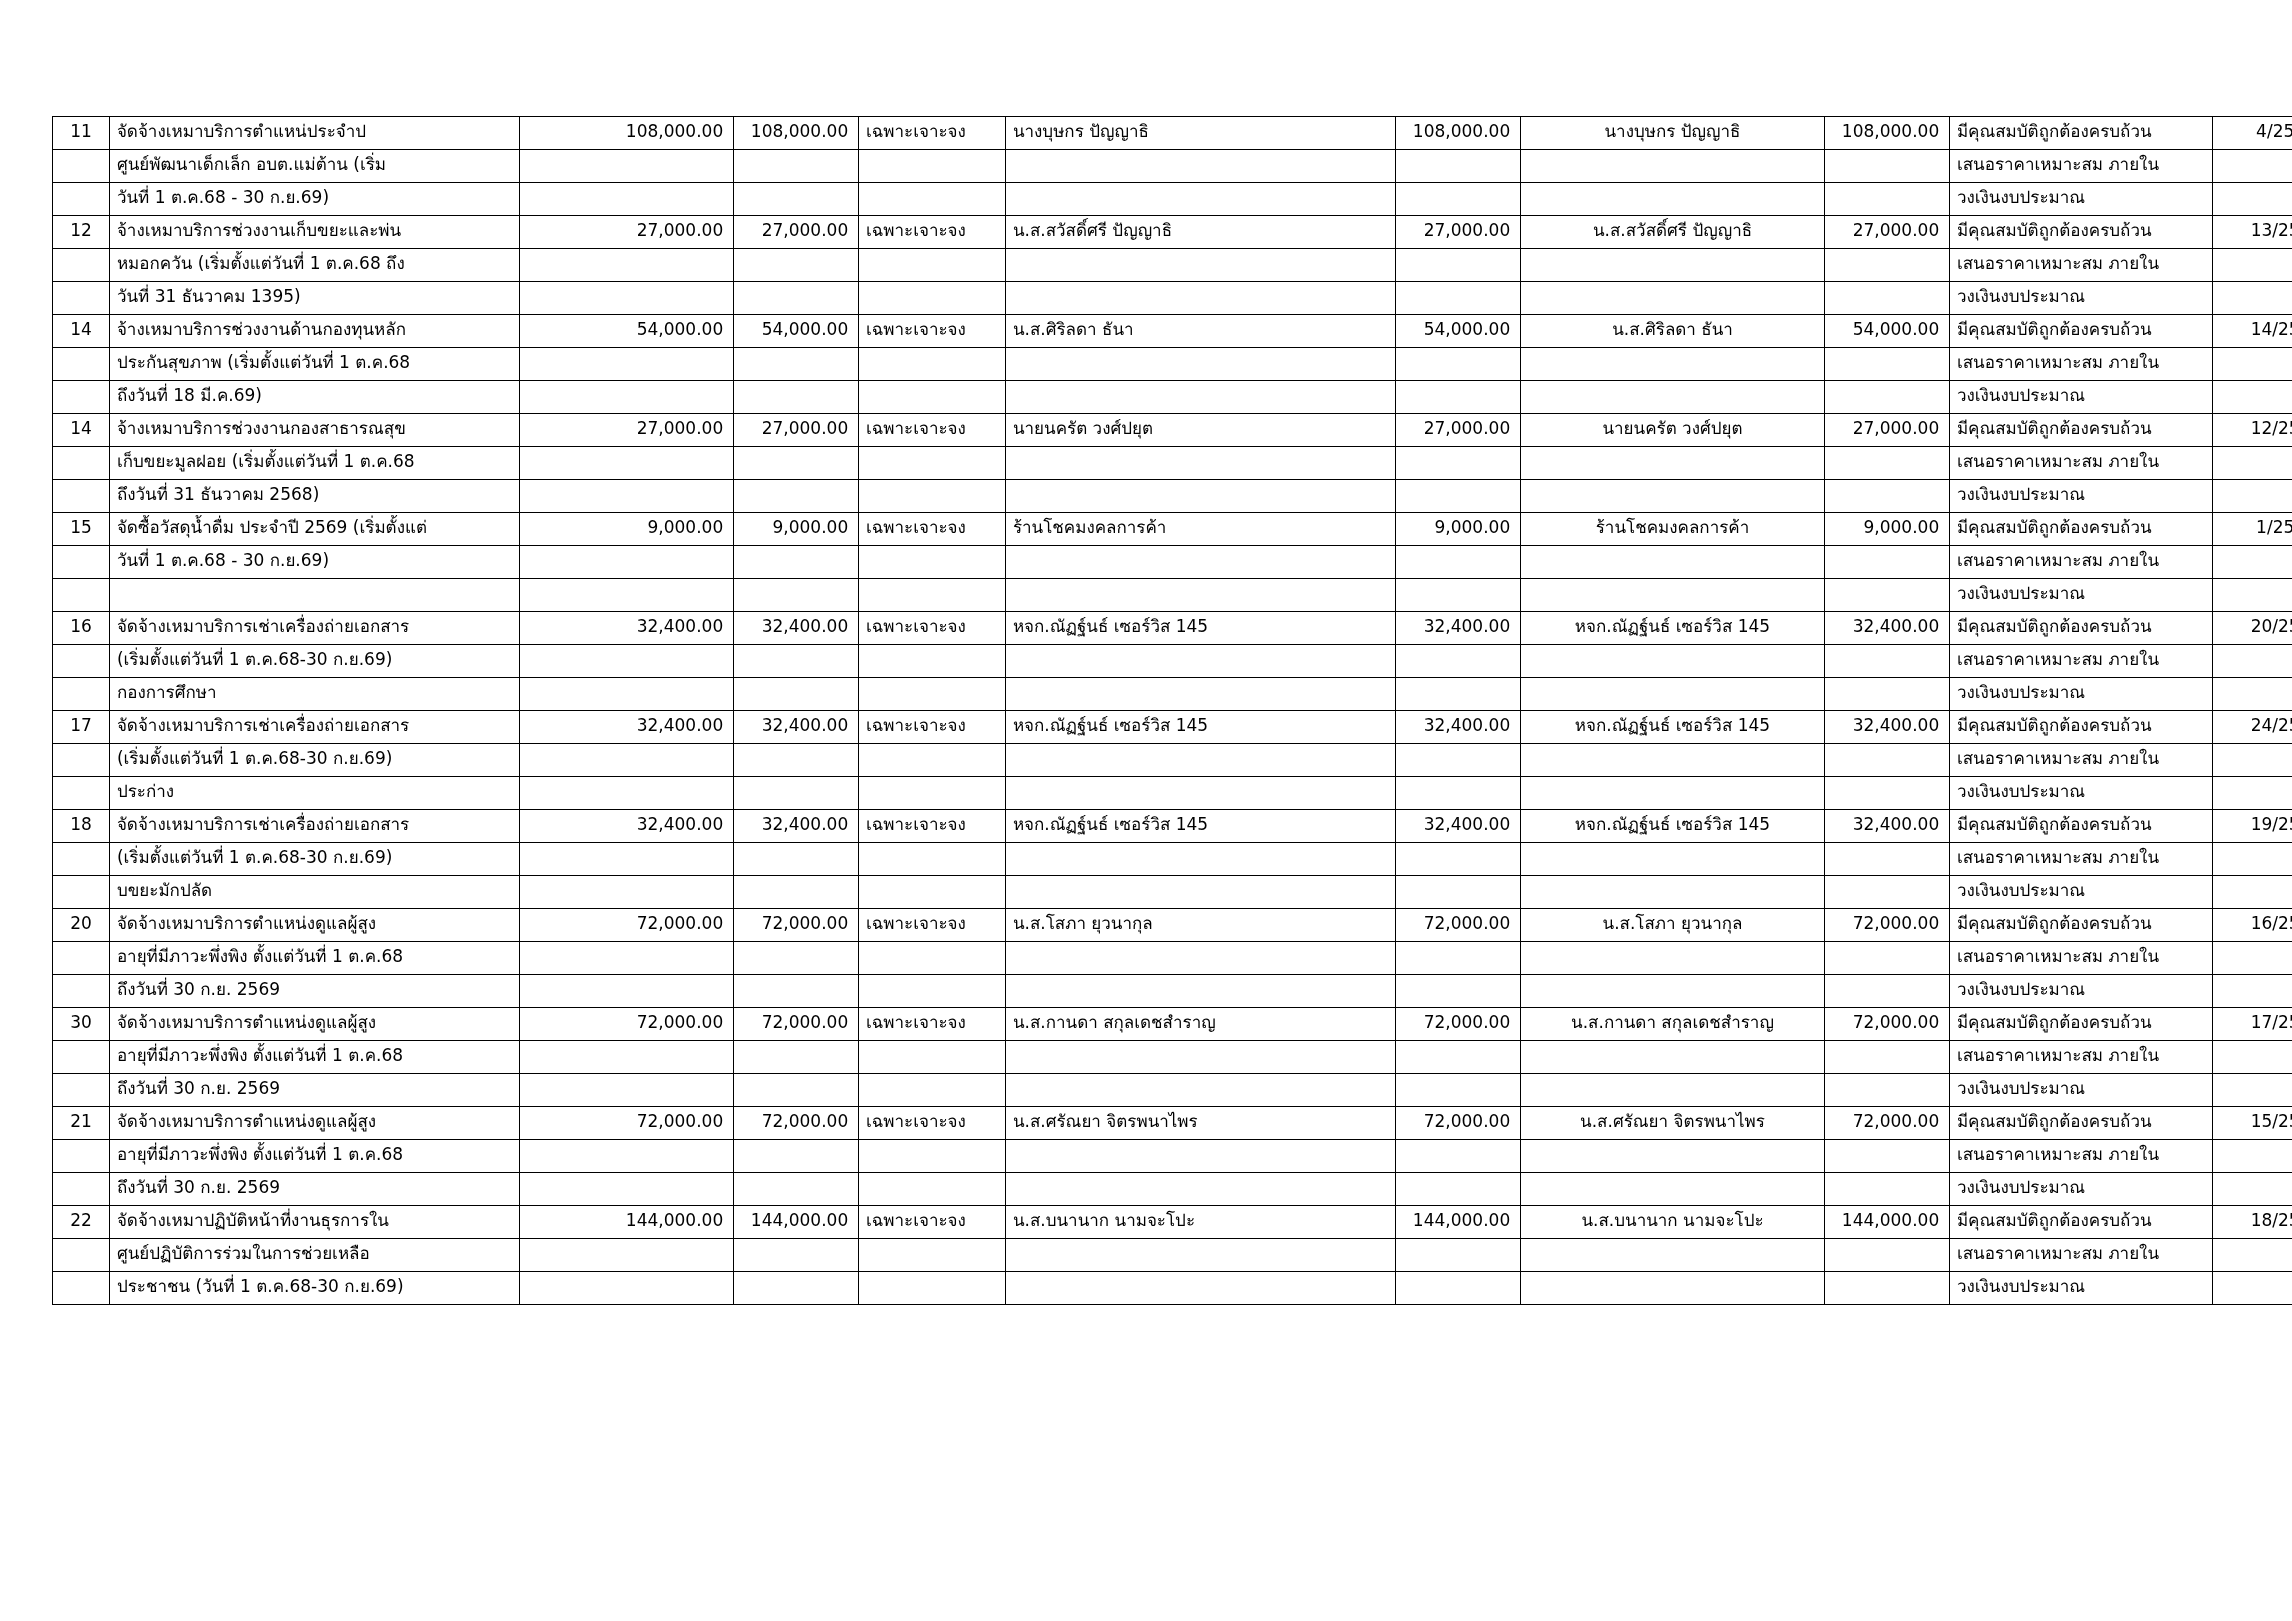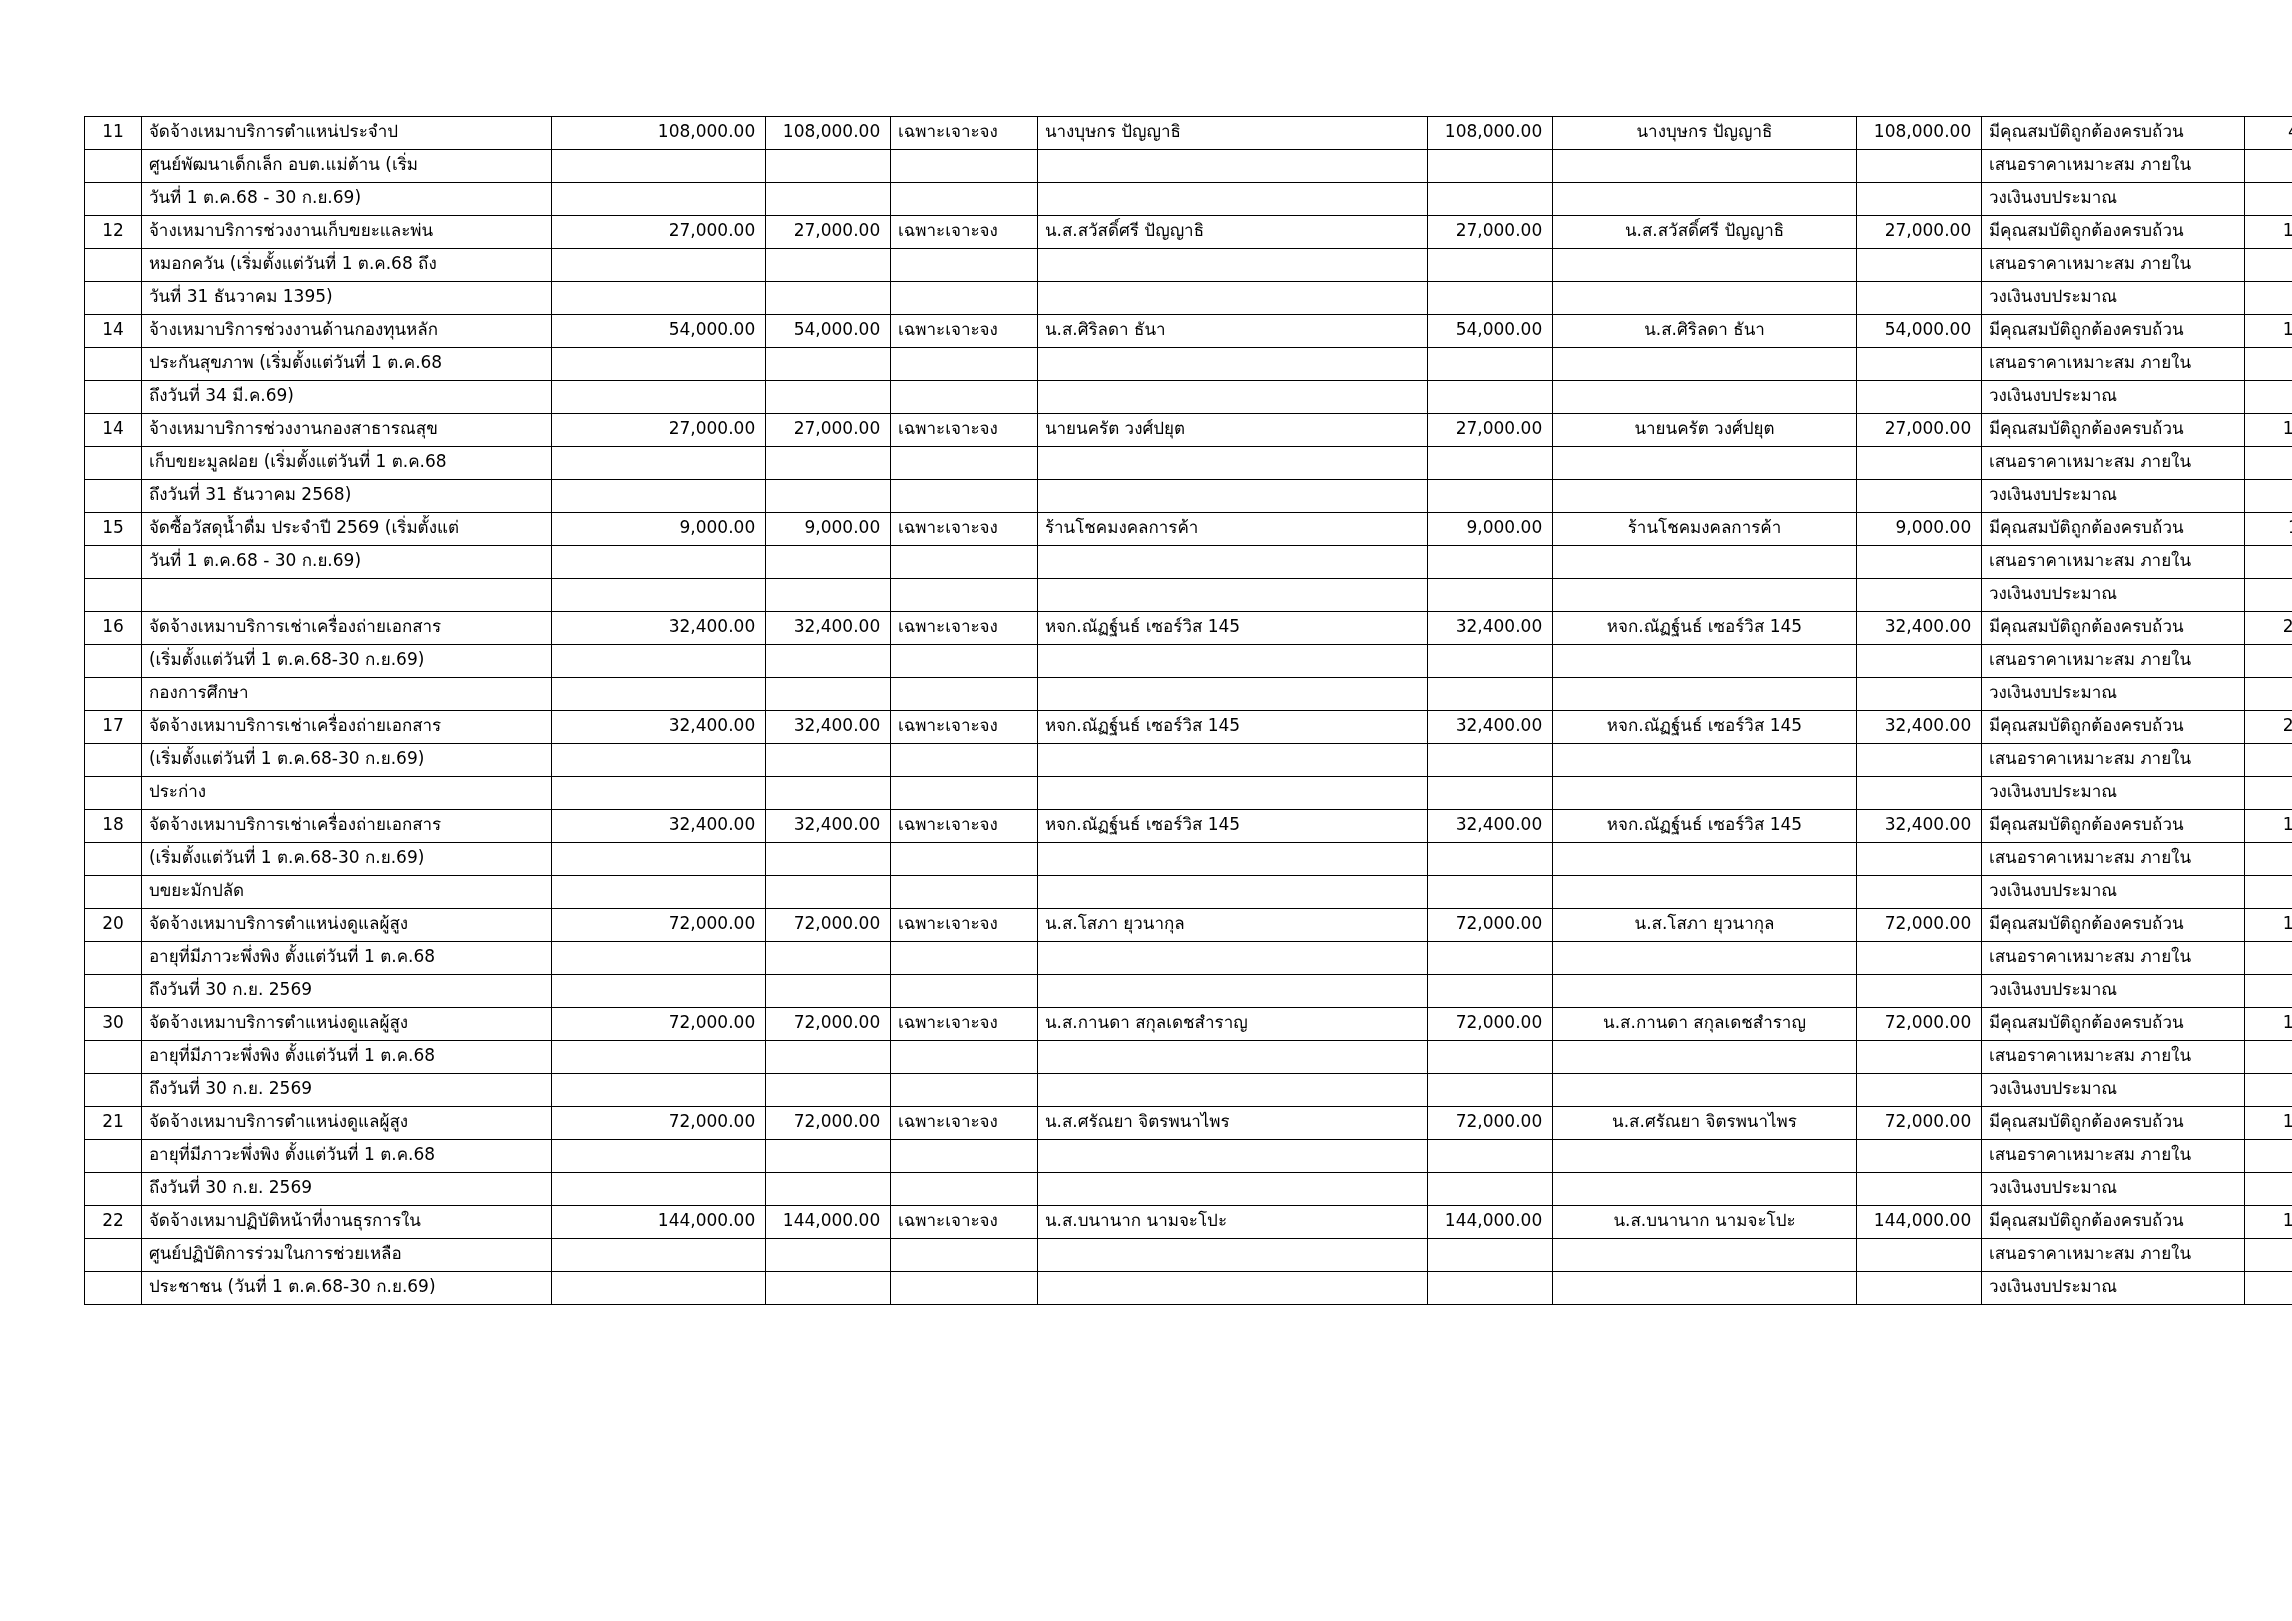"11" .page { padding: 116px 90px 0 84px -> 116px 90px 0 52px }
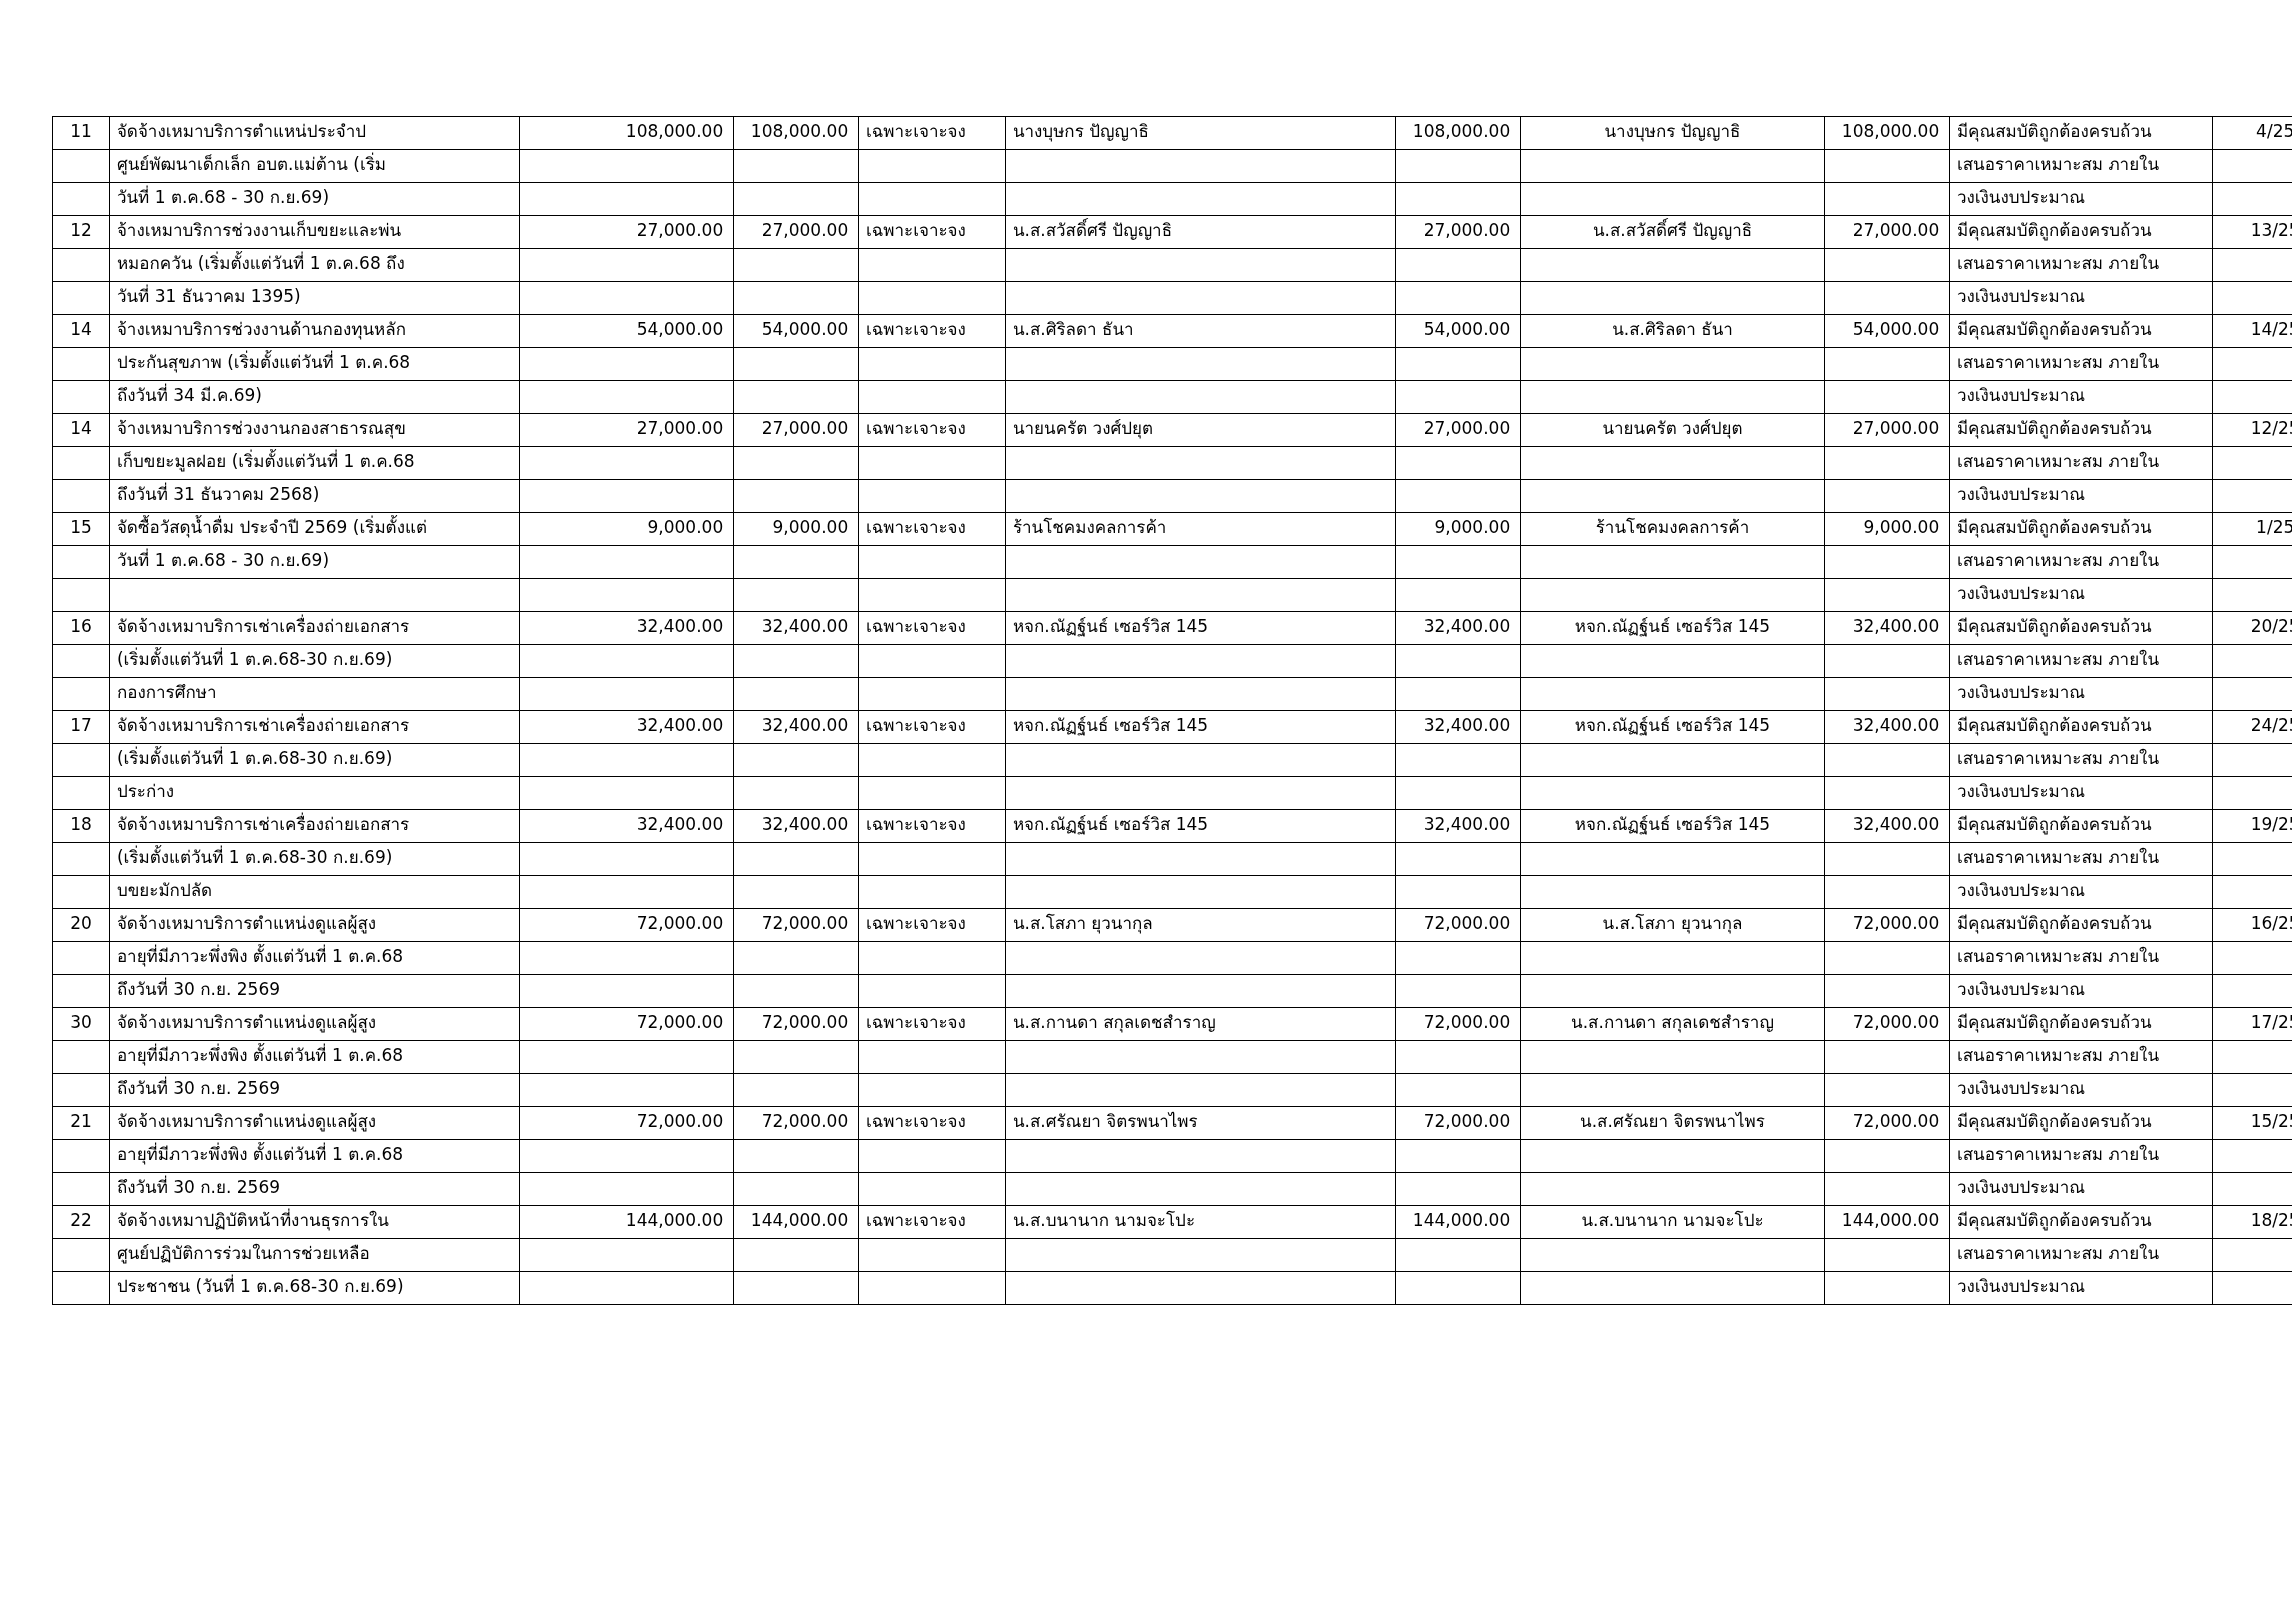"ถึงวันที่ 34 มี.ค.69)" span.cell { text: 34 -> 18 }
